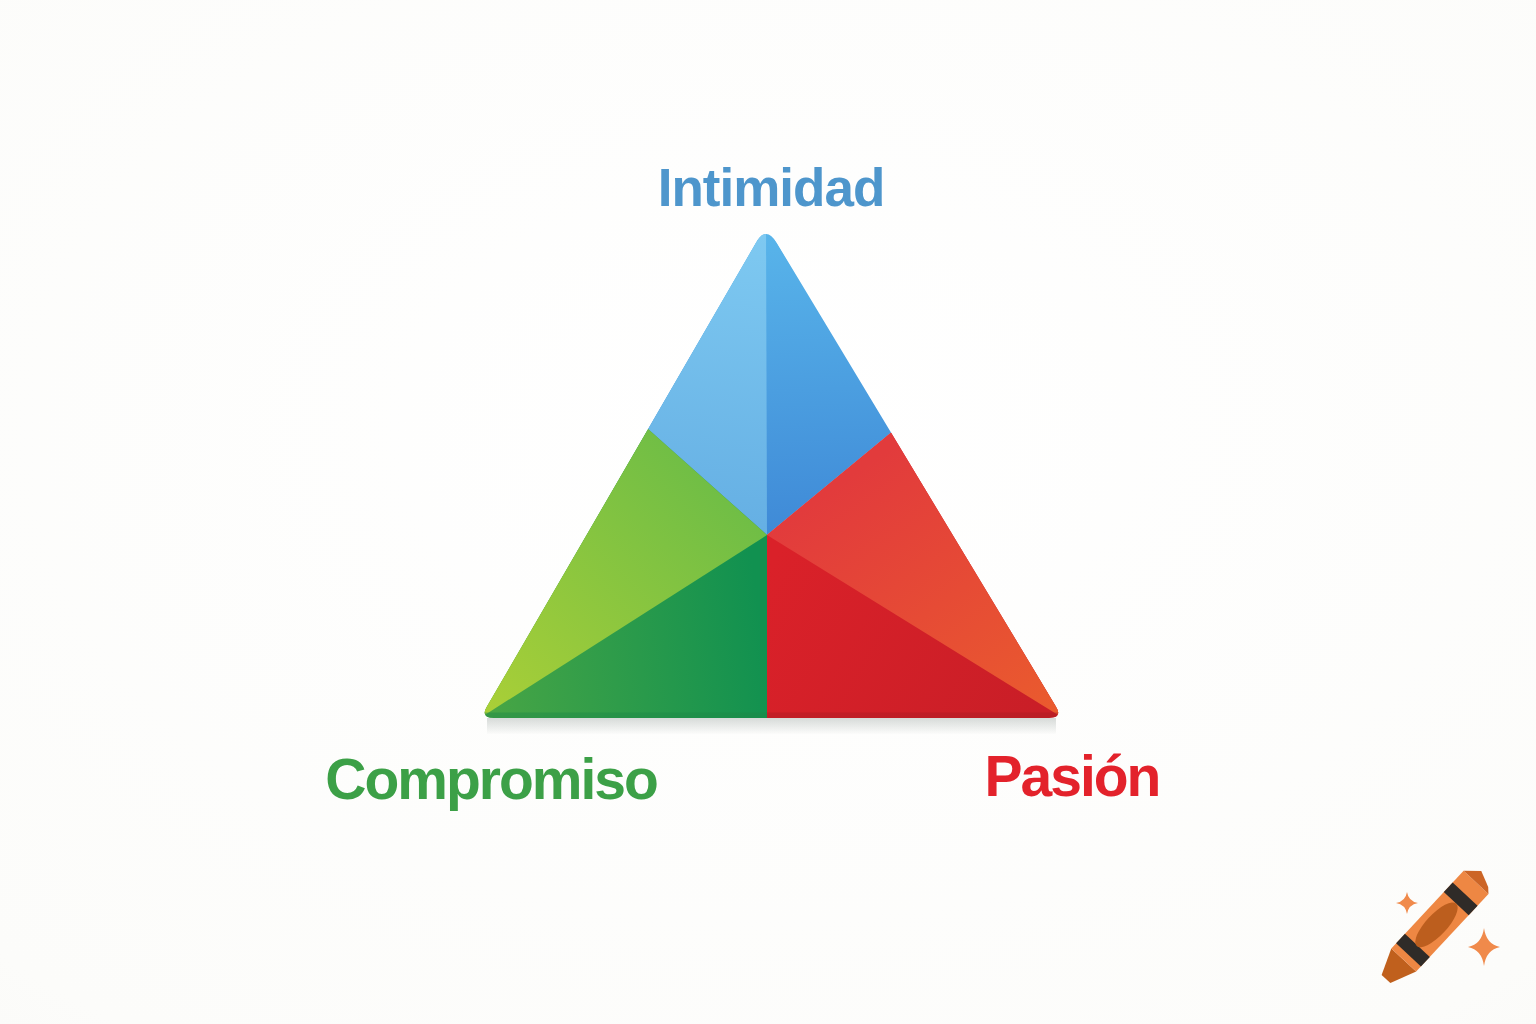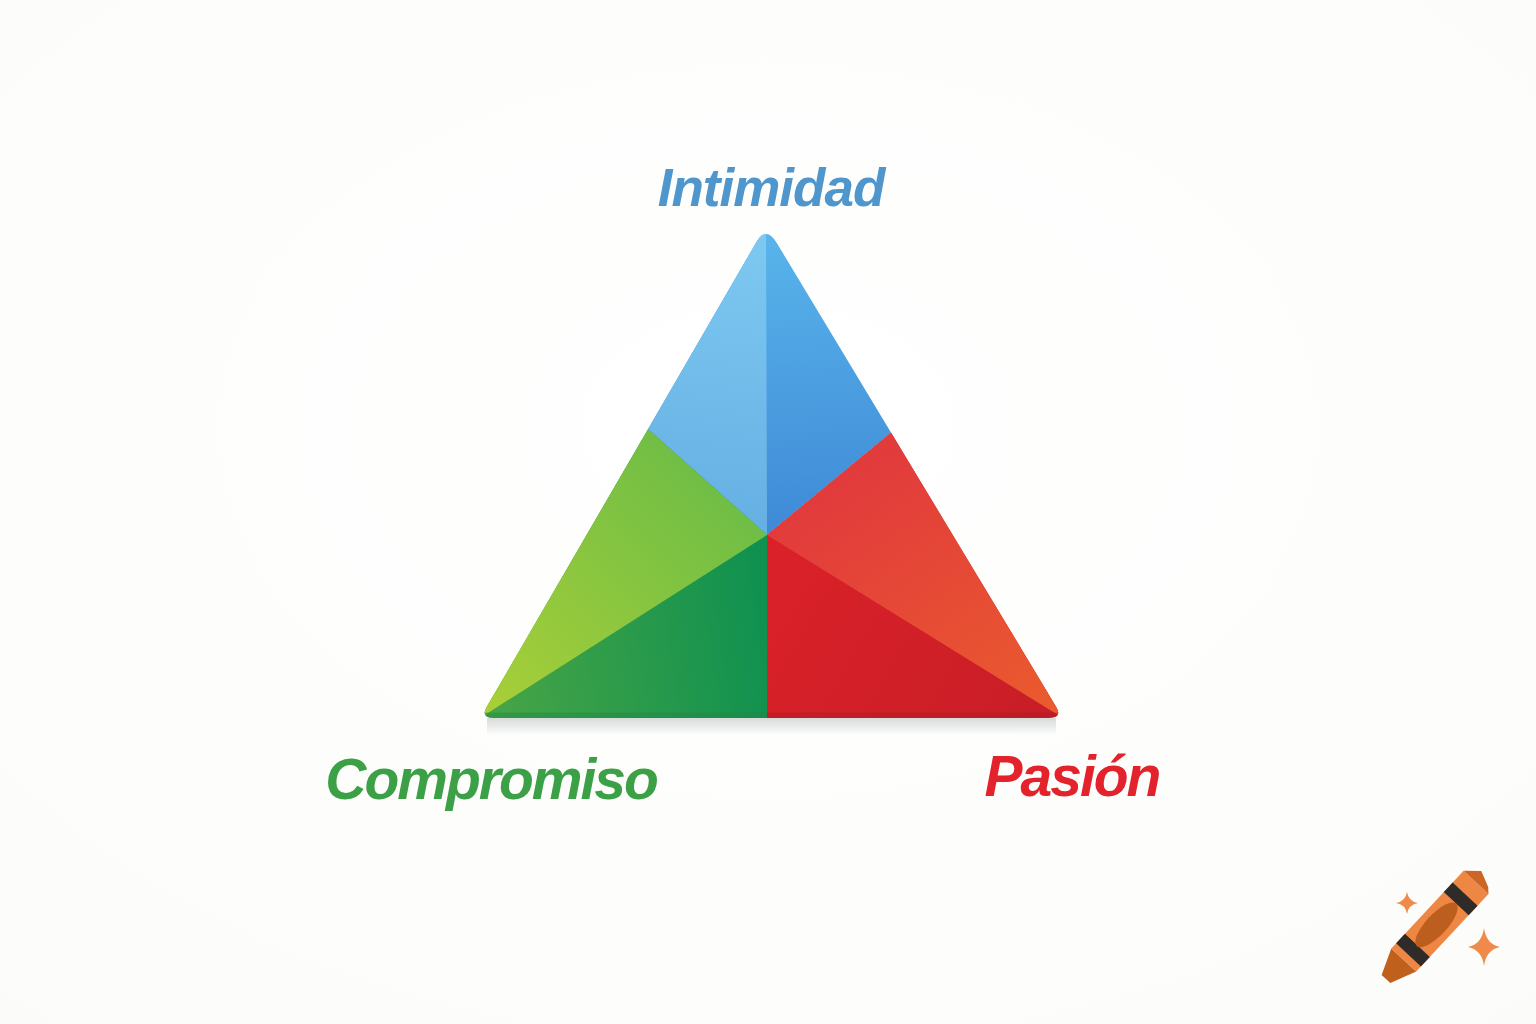"Intimidad" .stage { font-style: italic -> none }
